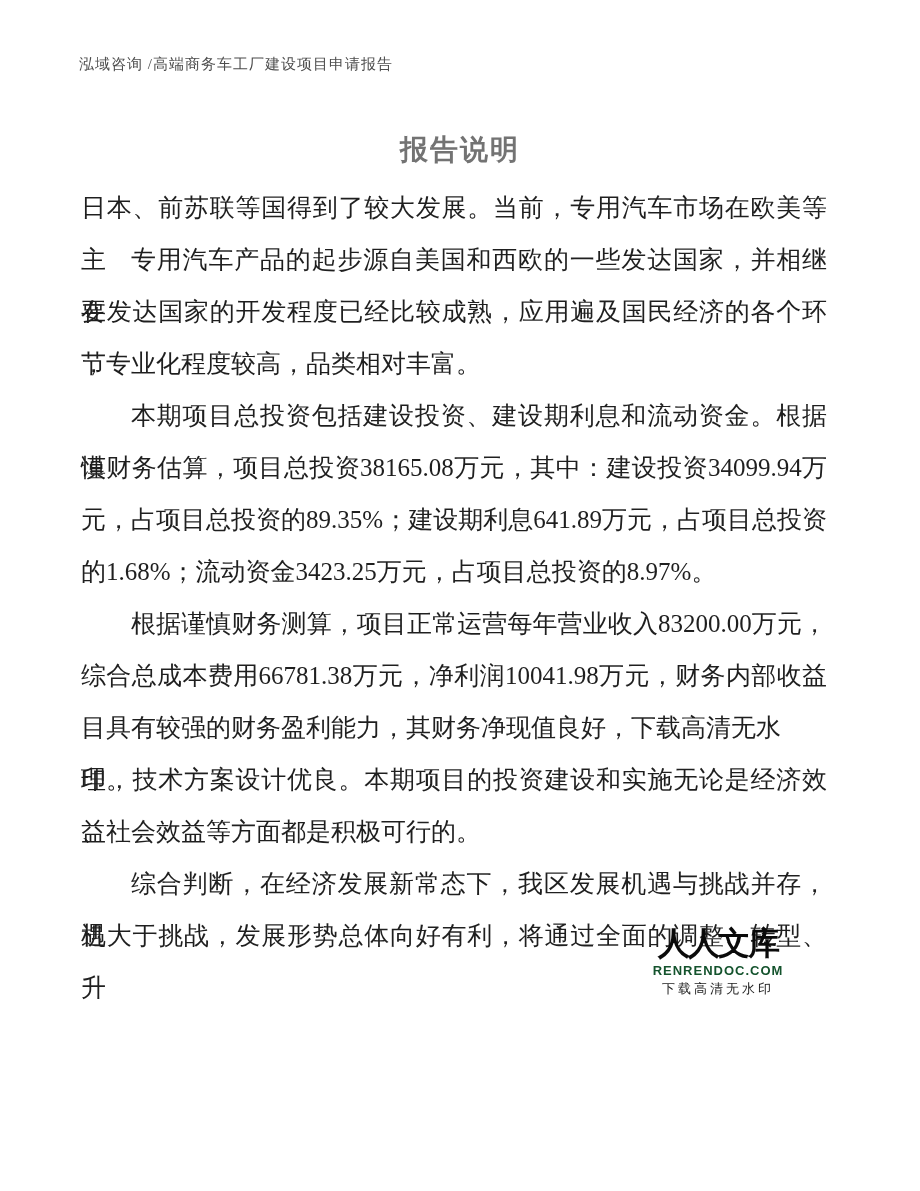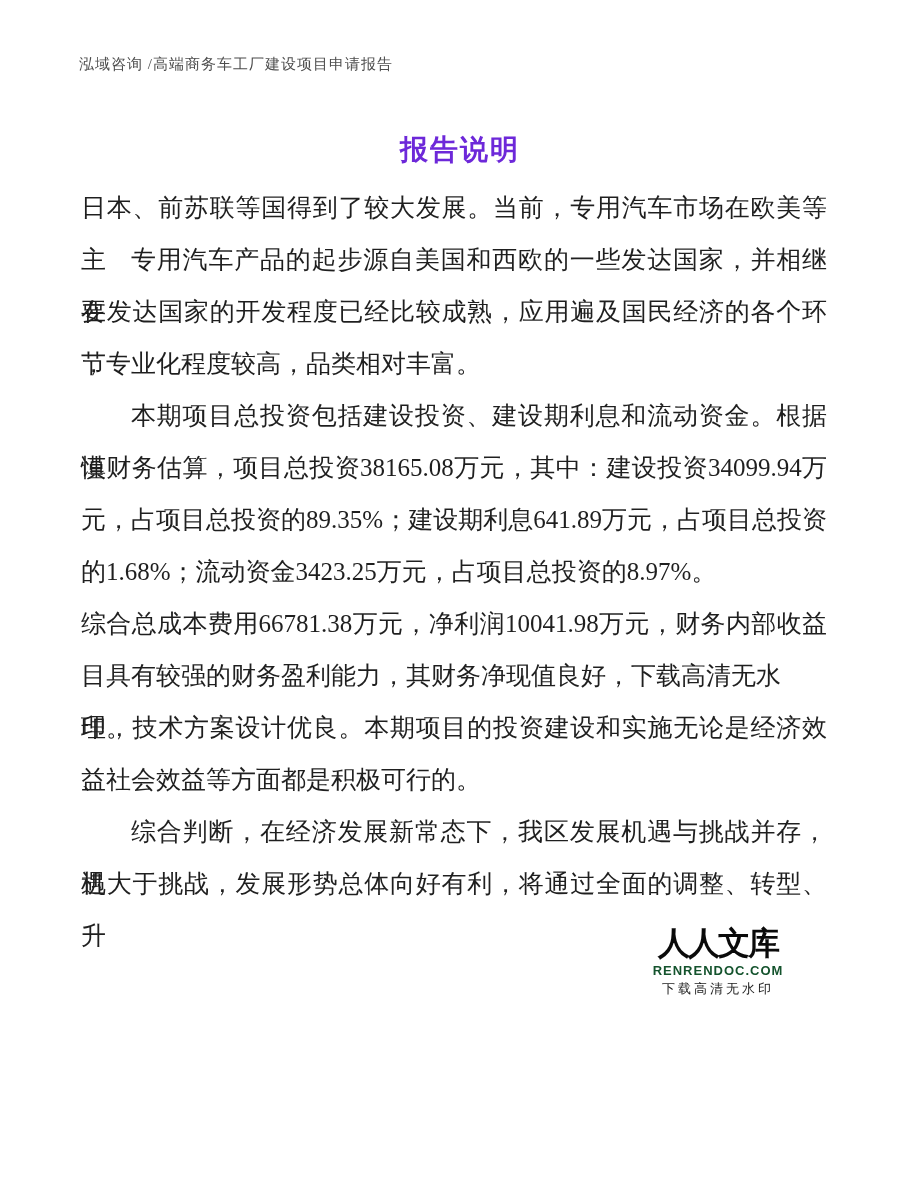"报告说明" .doc-title { color: #6d28d9 -> #737373 }
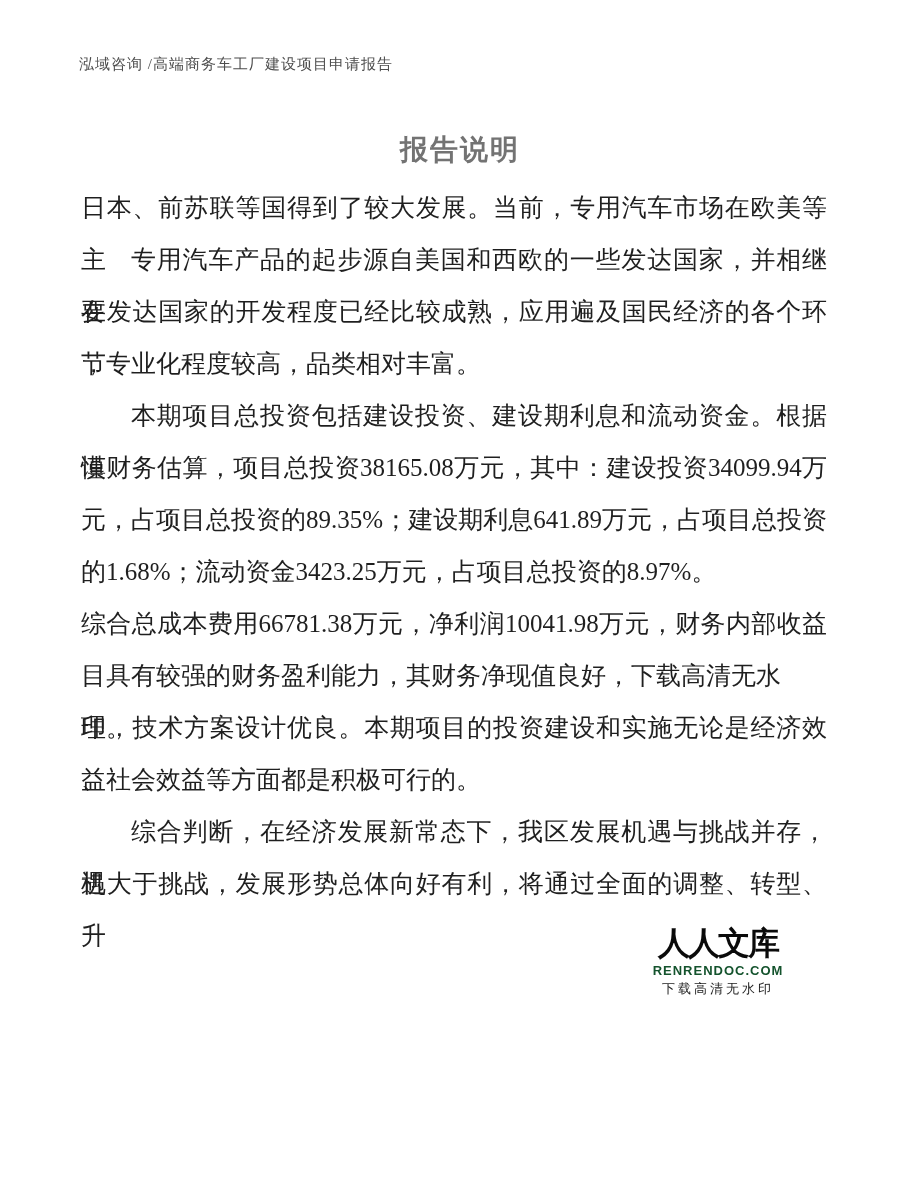"根据谨慎财务测算，项目正常运营每年营业收入83200.00万元，" div.line { html: none -> <div>根据谨慎财务测算，项目正常运营每年营业收入83200.00万元，</div> }
